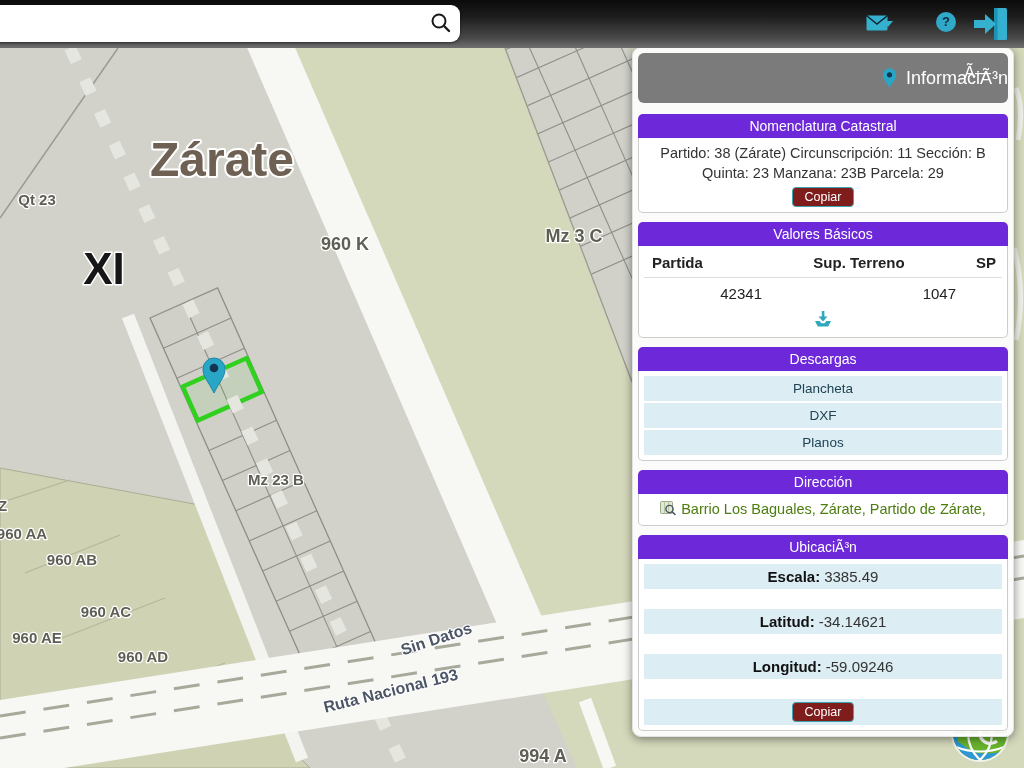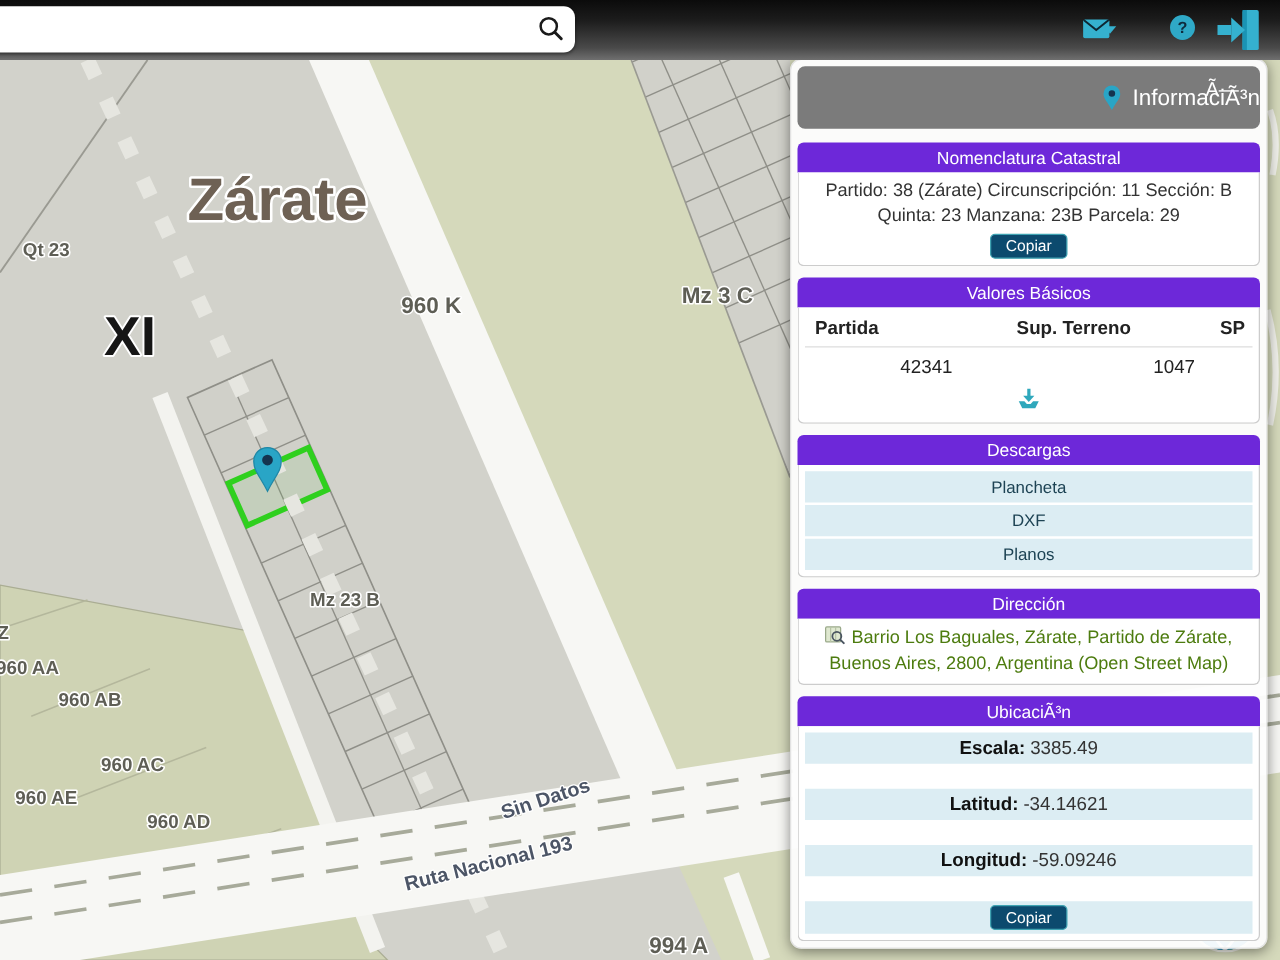"Copiar" .copy-btn { background: #0c4a6e -> #7f1d1d }
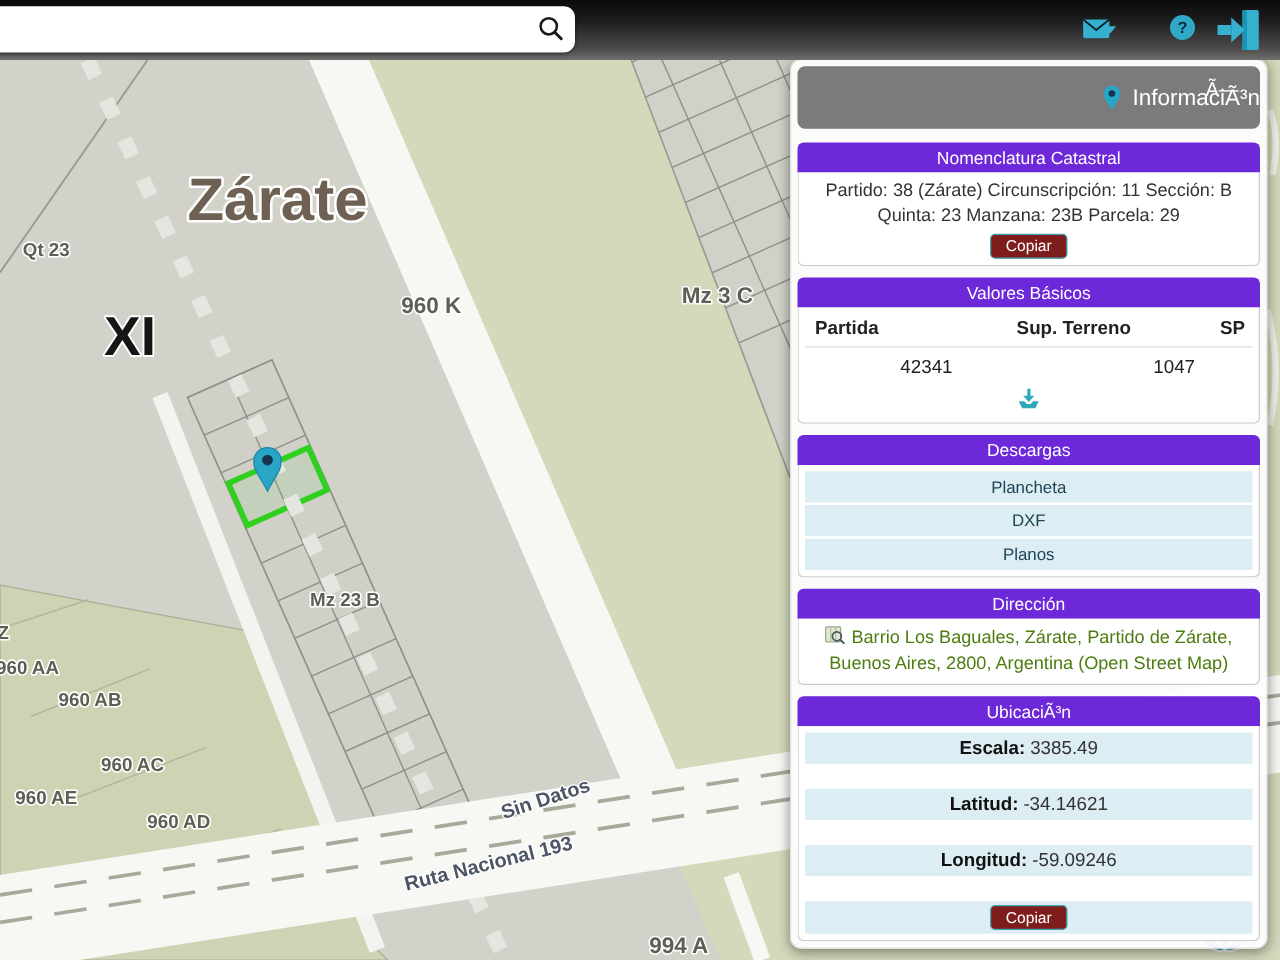"Buenos Aires, 2800, Argentina (Open" div.dir-line { html: <div>Buenos Aires, 2800, Argentina (Open Street Map)</div> -> none }
